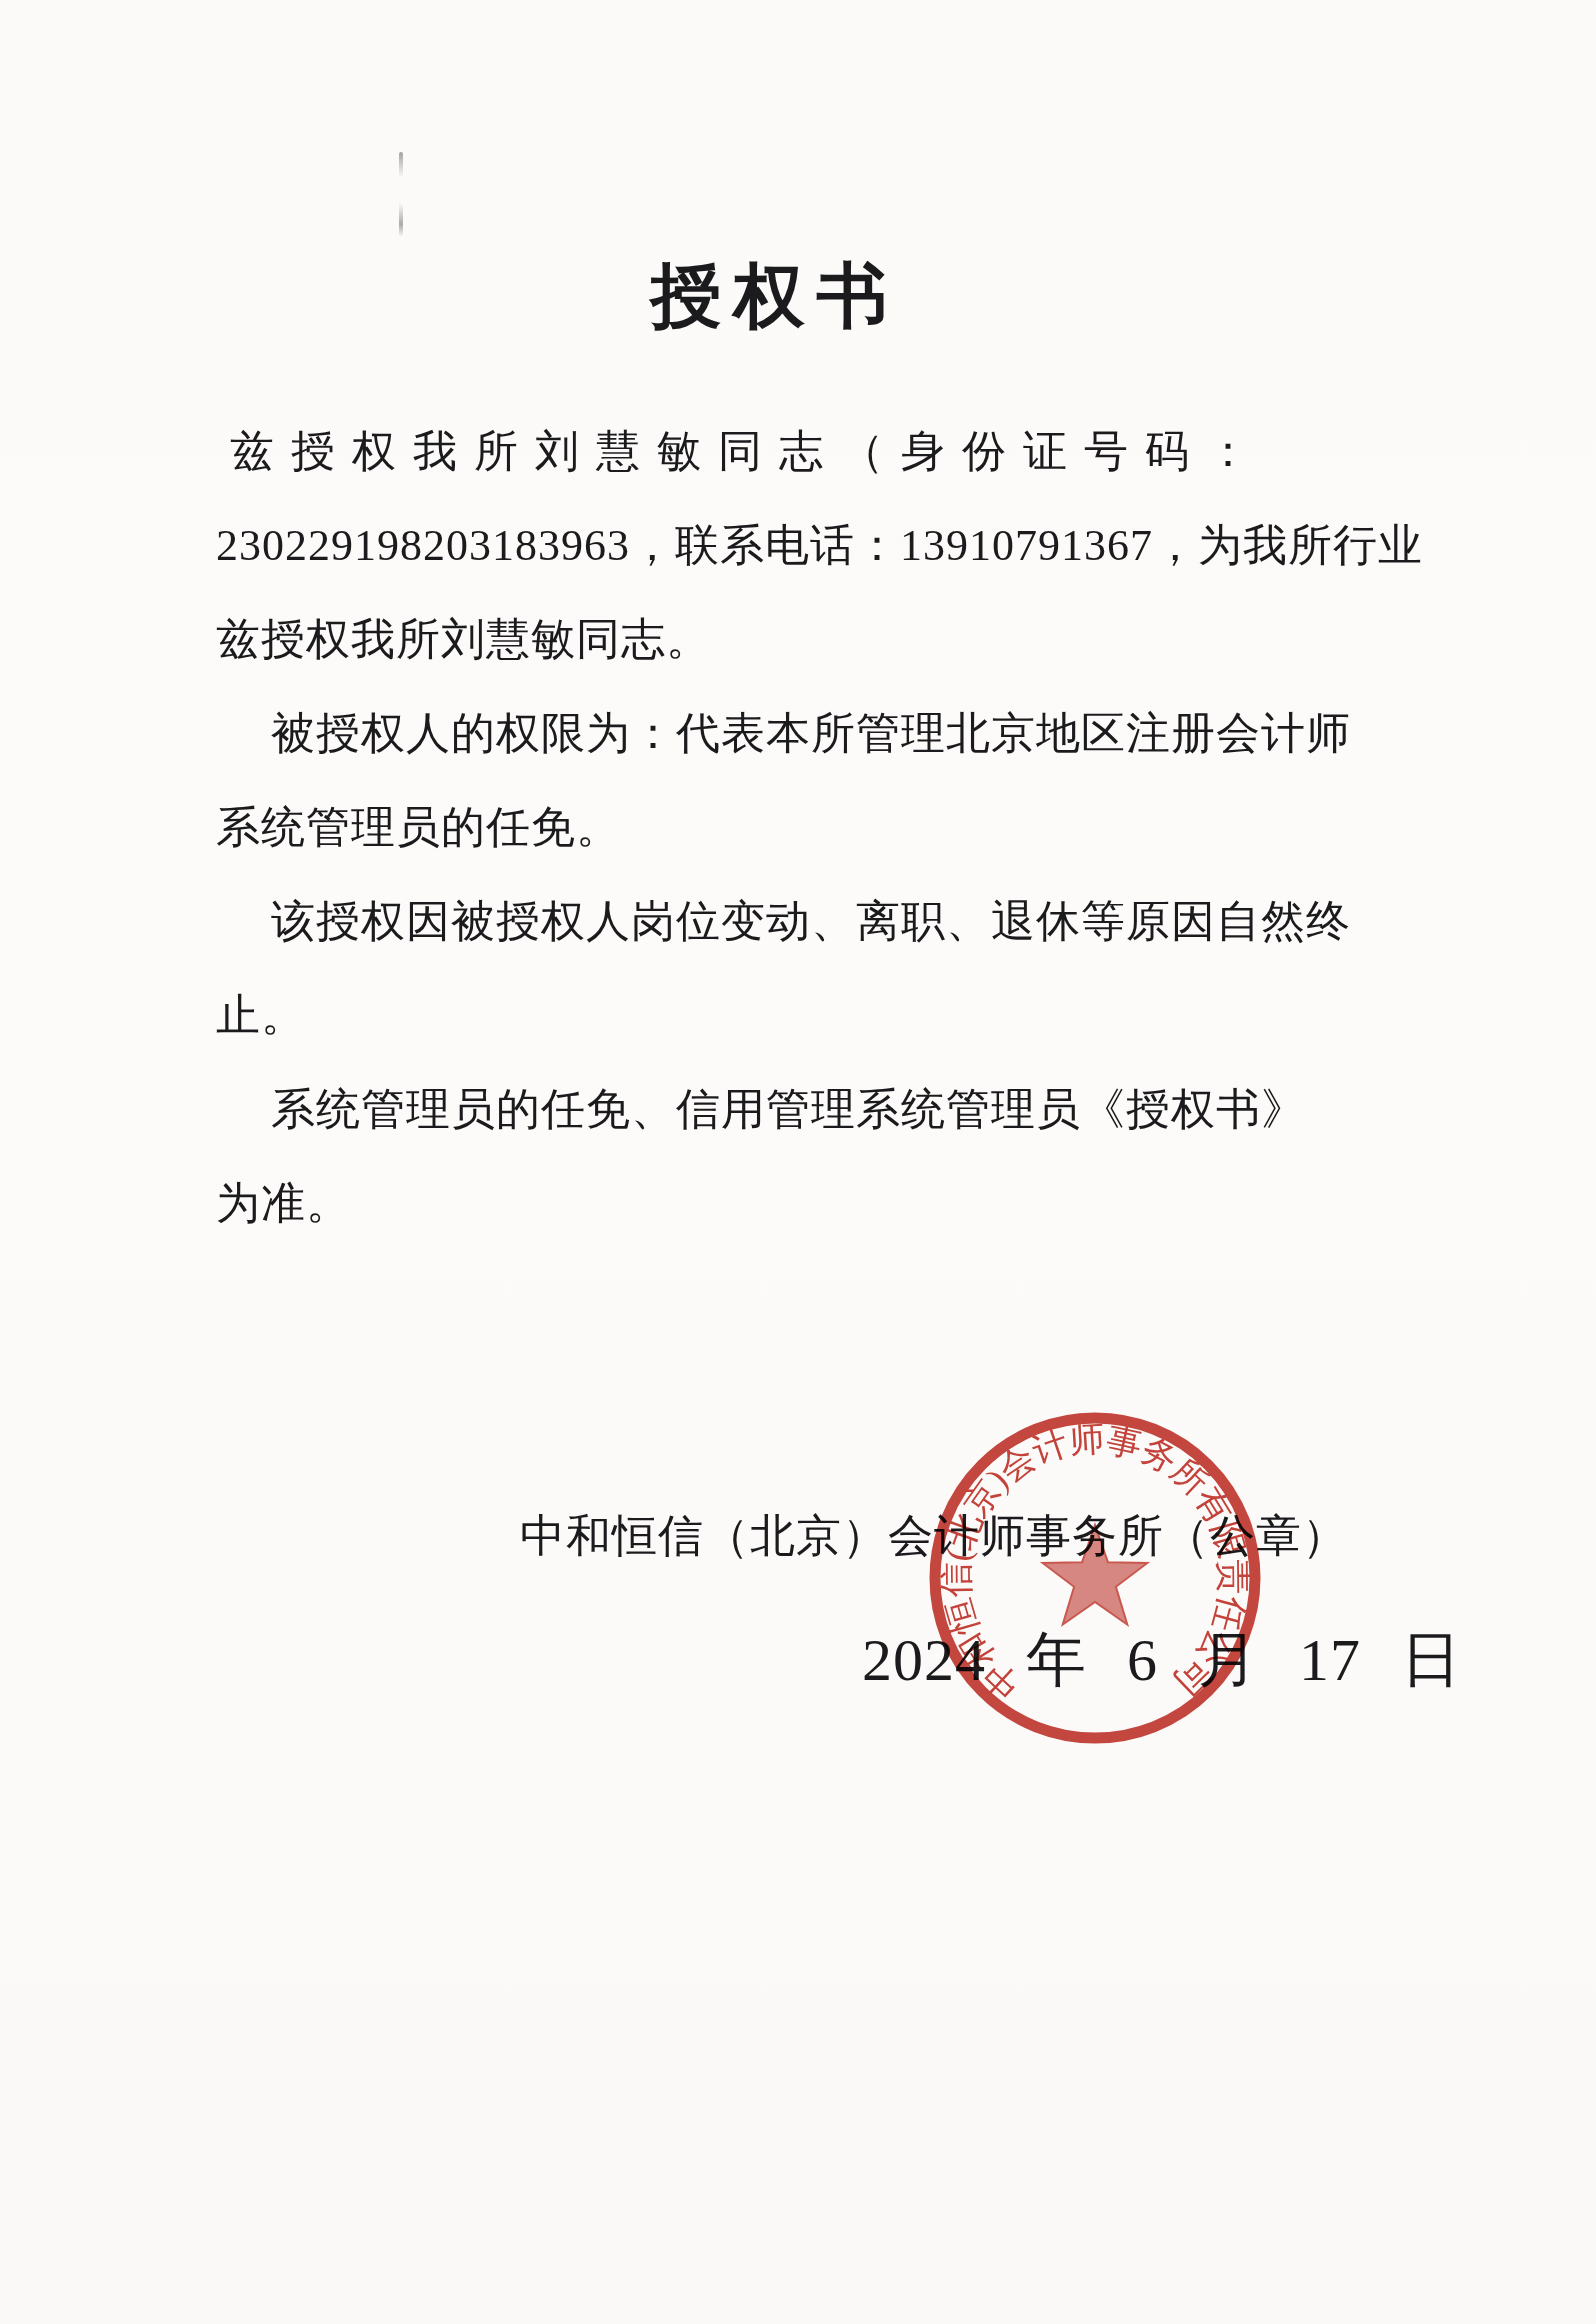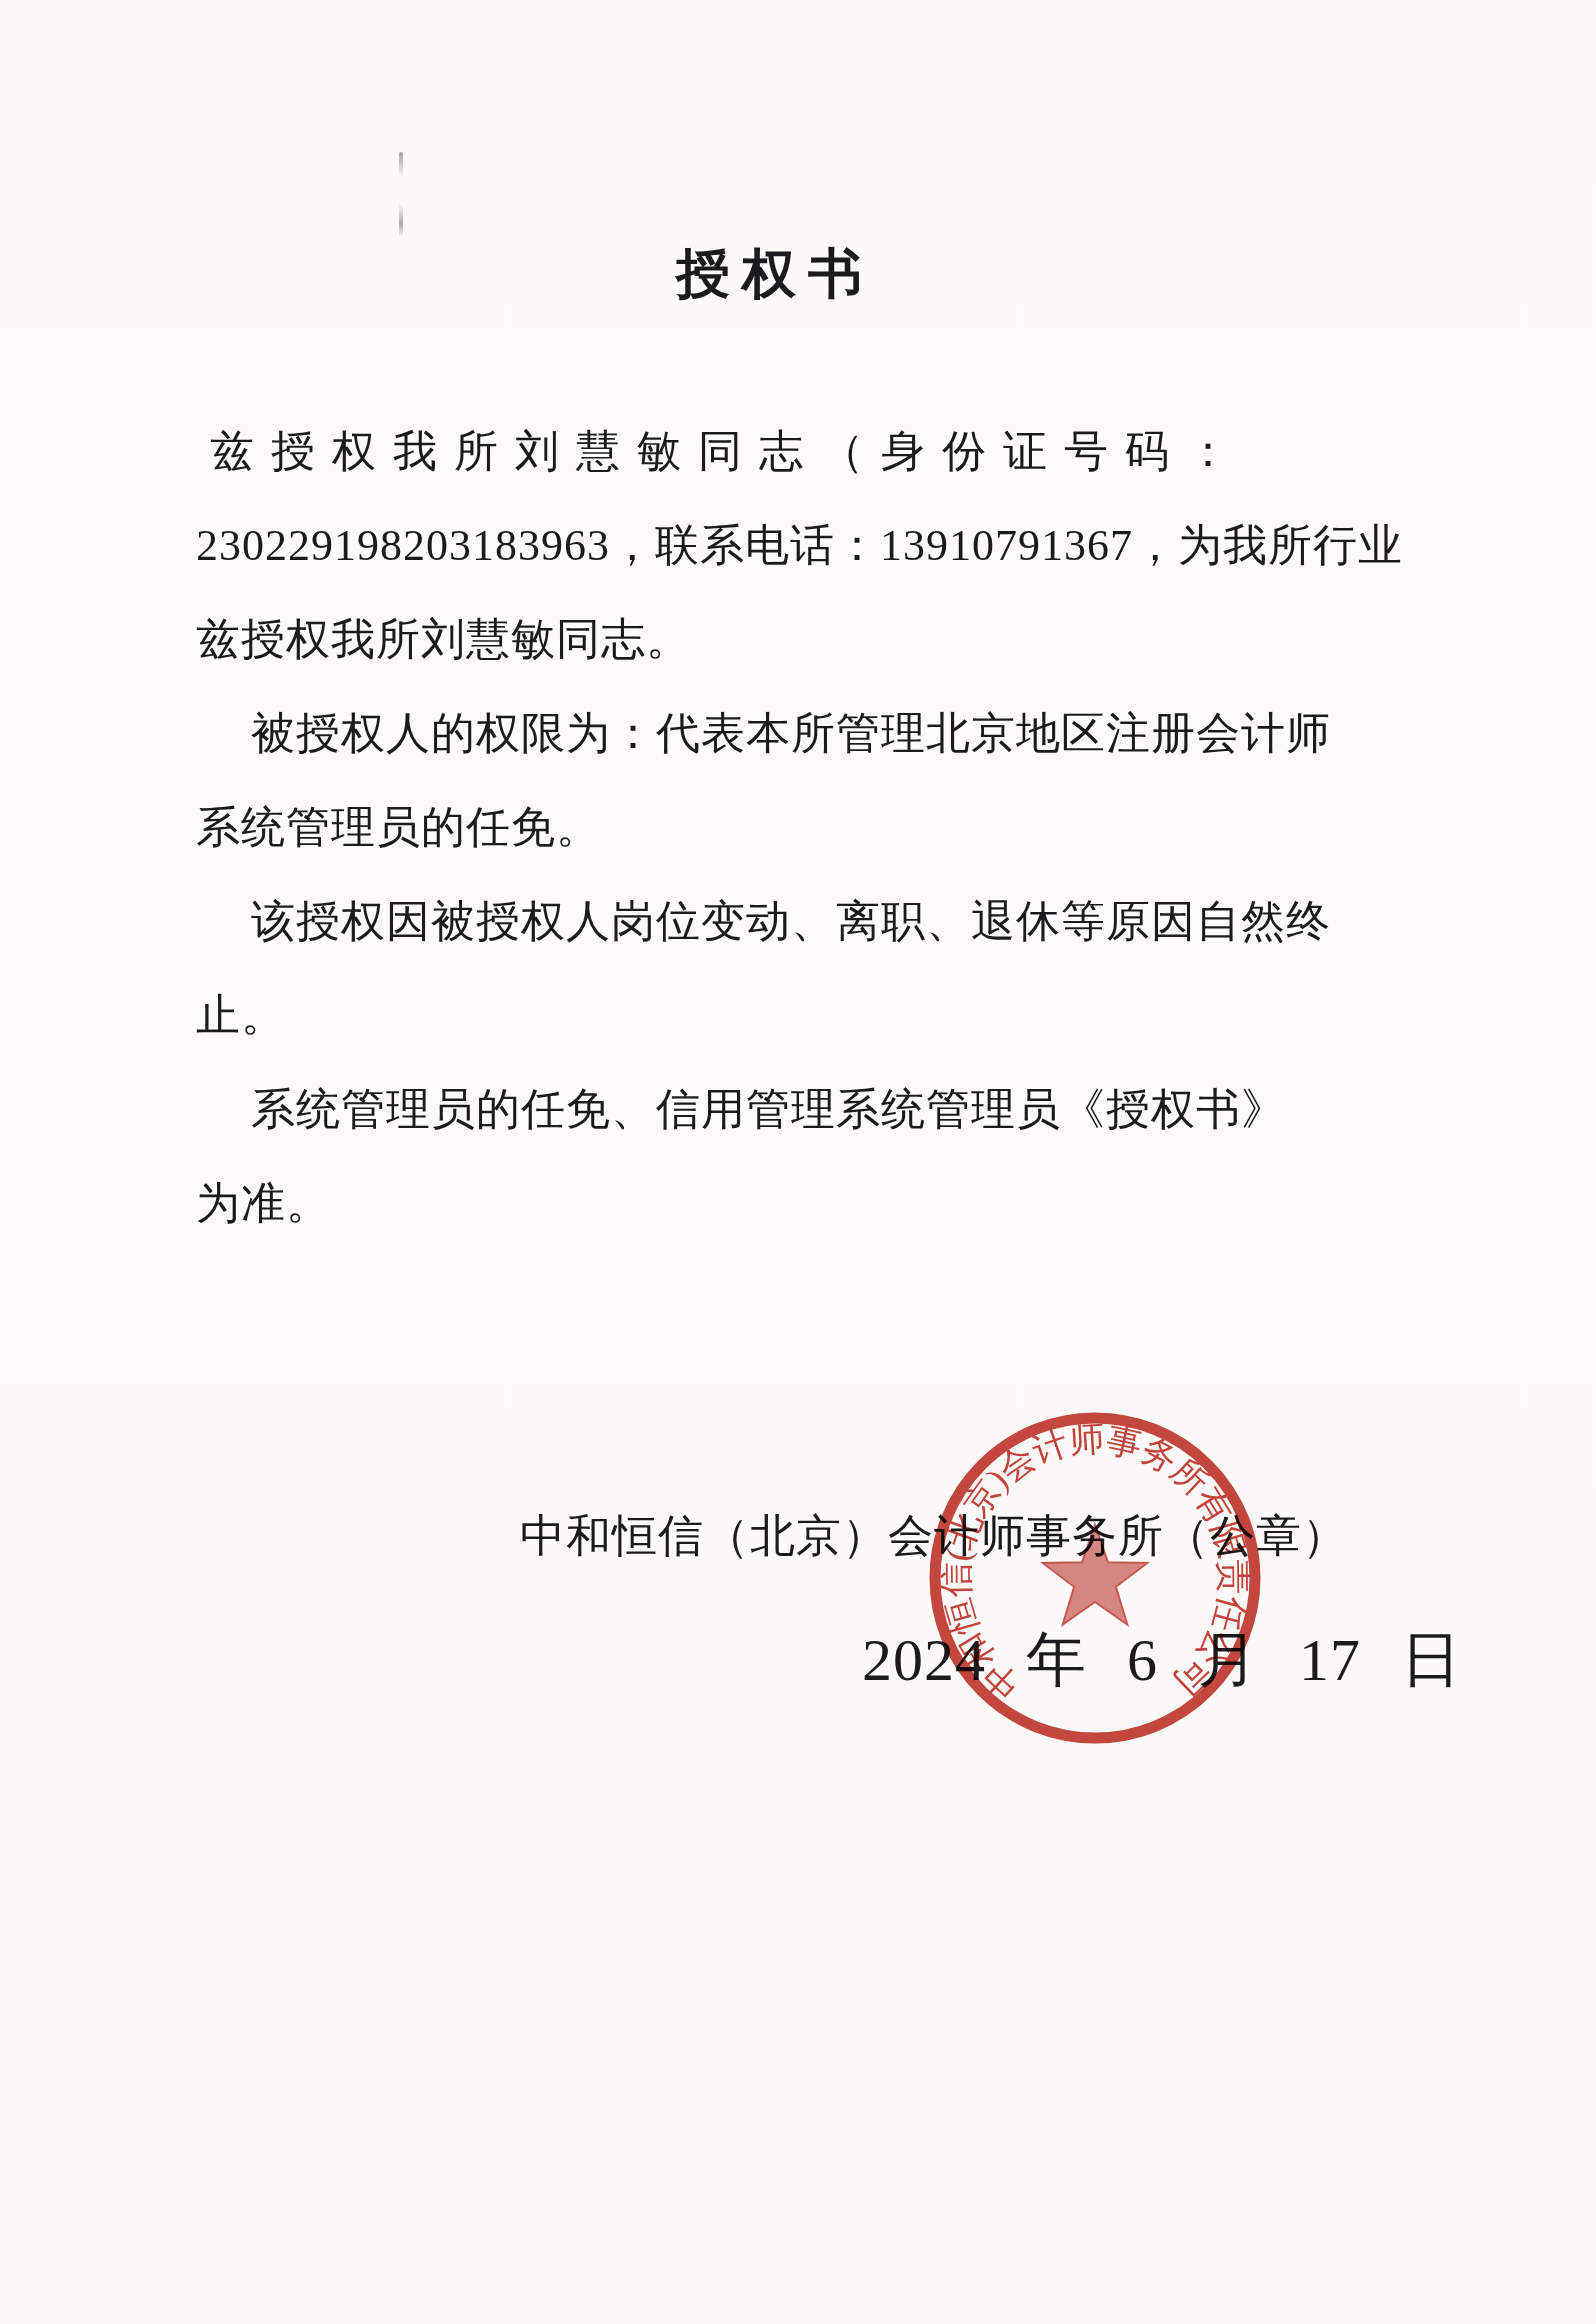"授权书" .doc-title { font-size: 54px -> 71px }
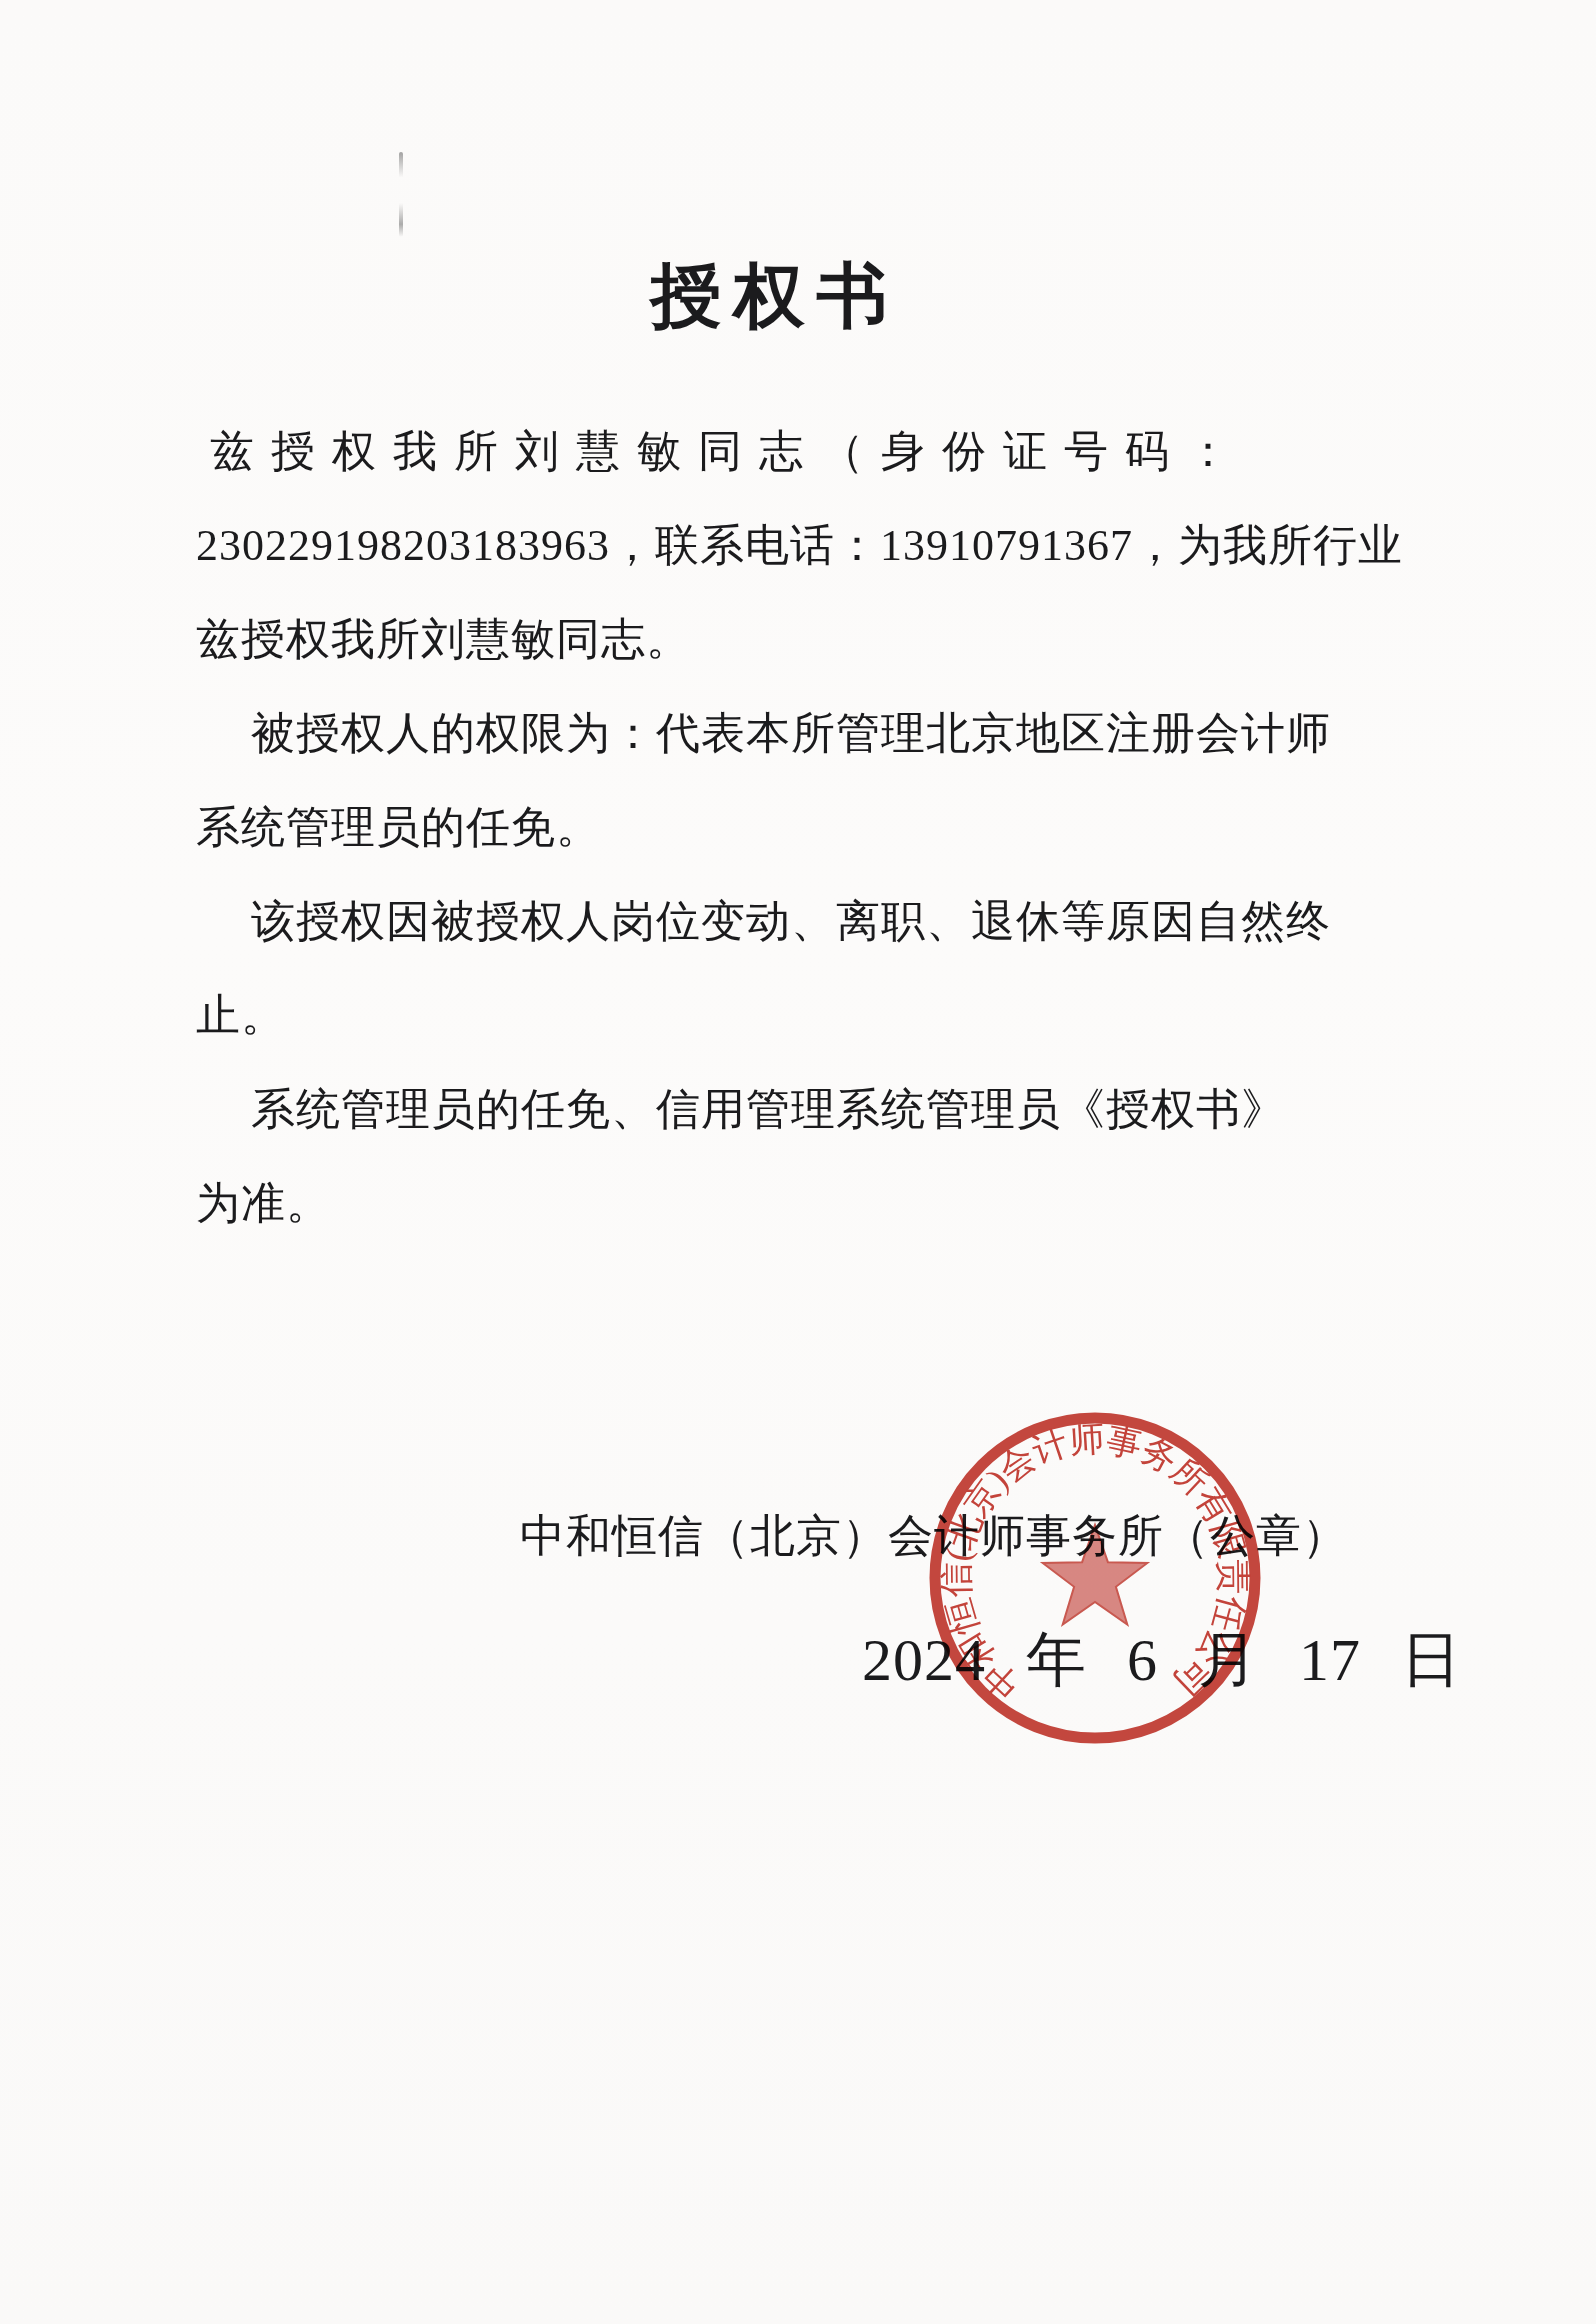"兹授权我所刘慧敏同志（身份证号码：" .body-lines { left: 196px -> 216px }
